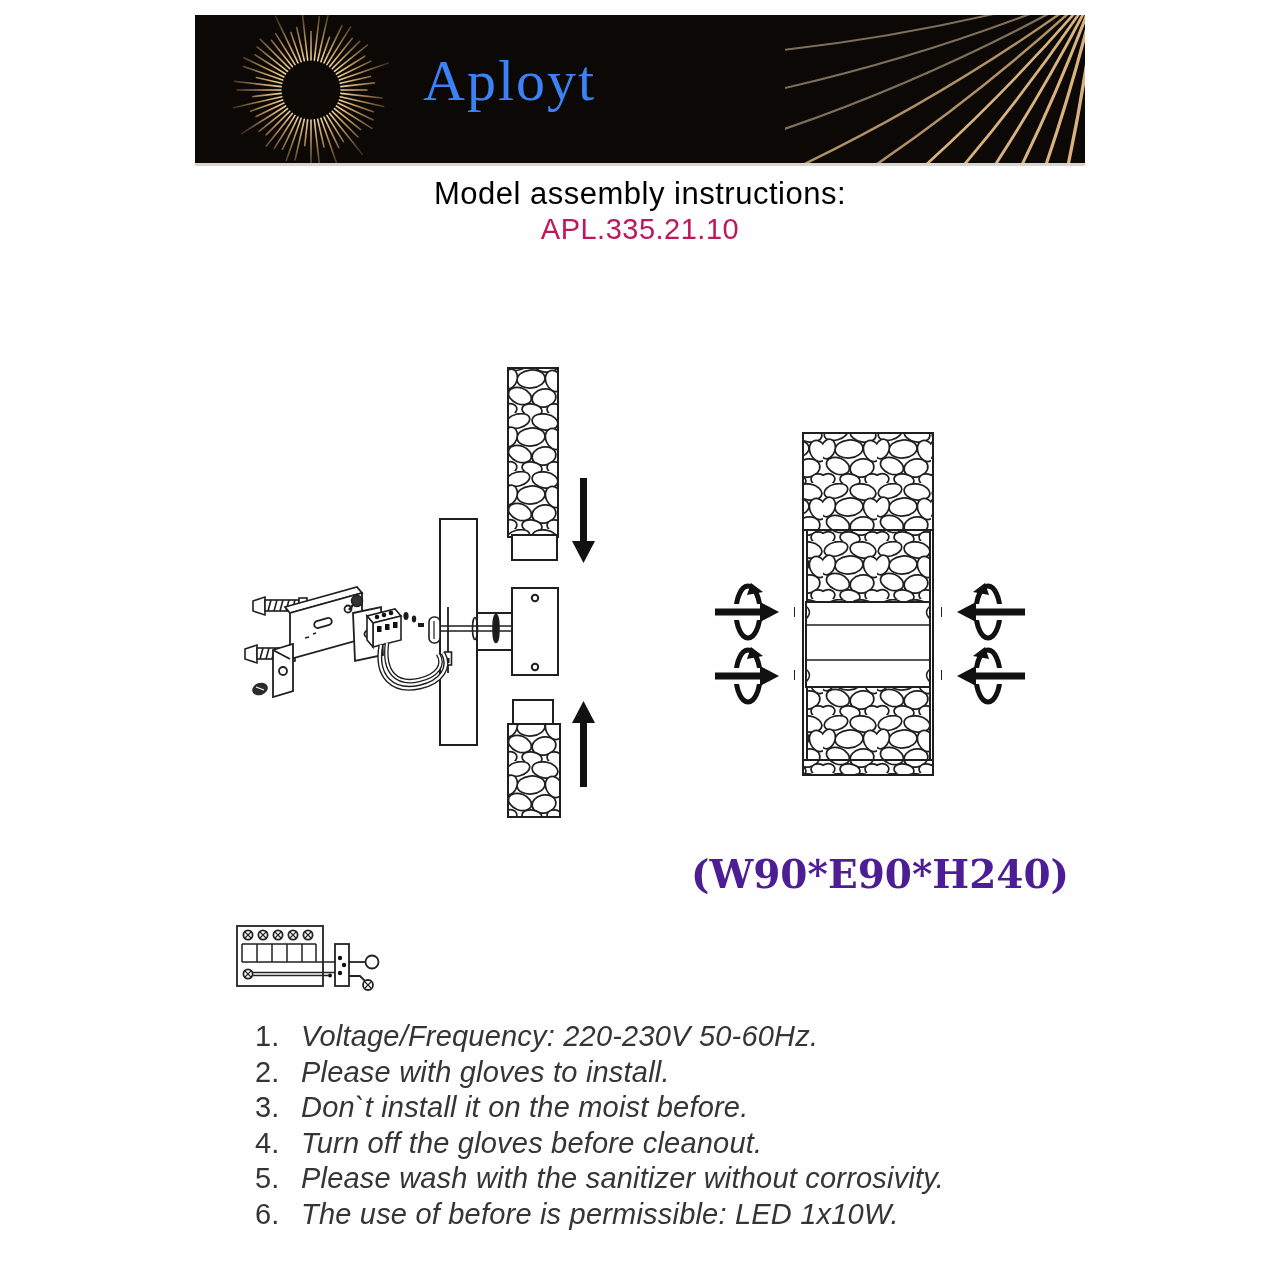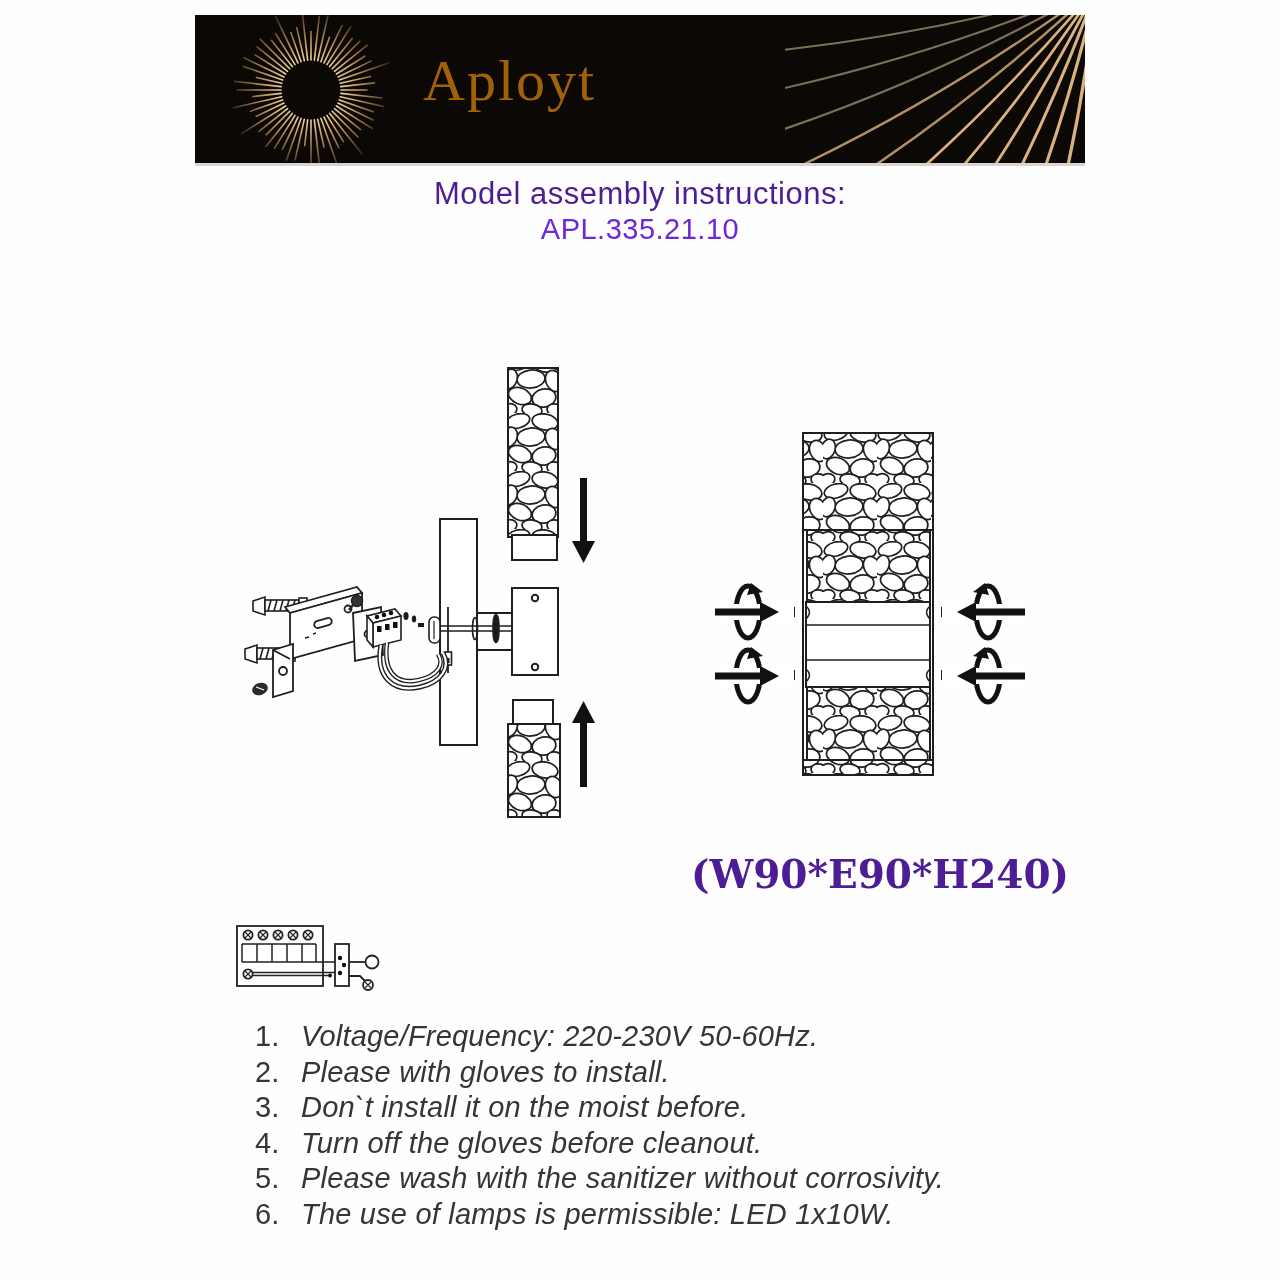"Aployt" .wordmark { color: #a16207 -> #3b82f6 }
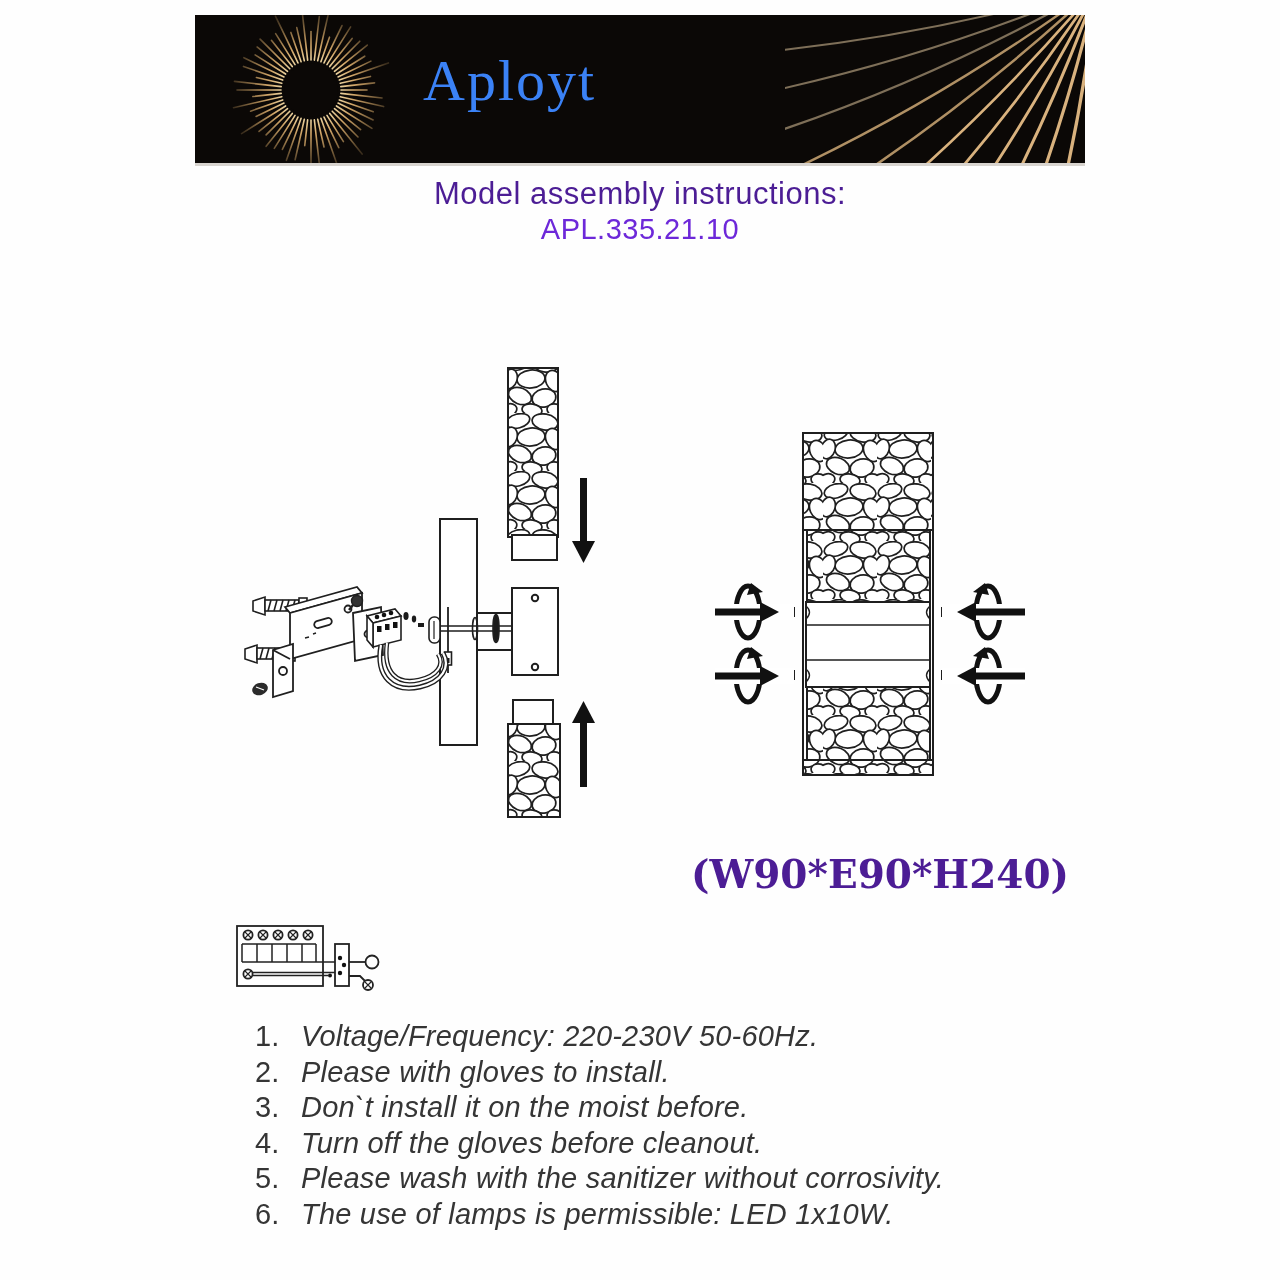"Model assembly instructions:" .title-line1 { color: #4c1d95 -> #000000 }
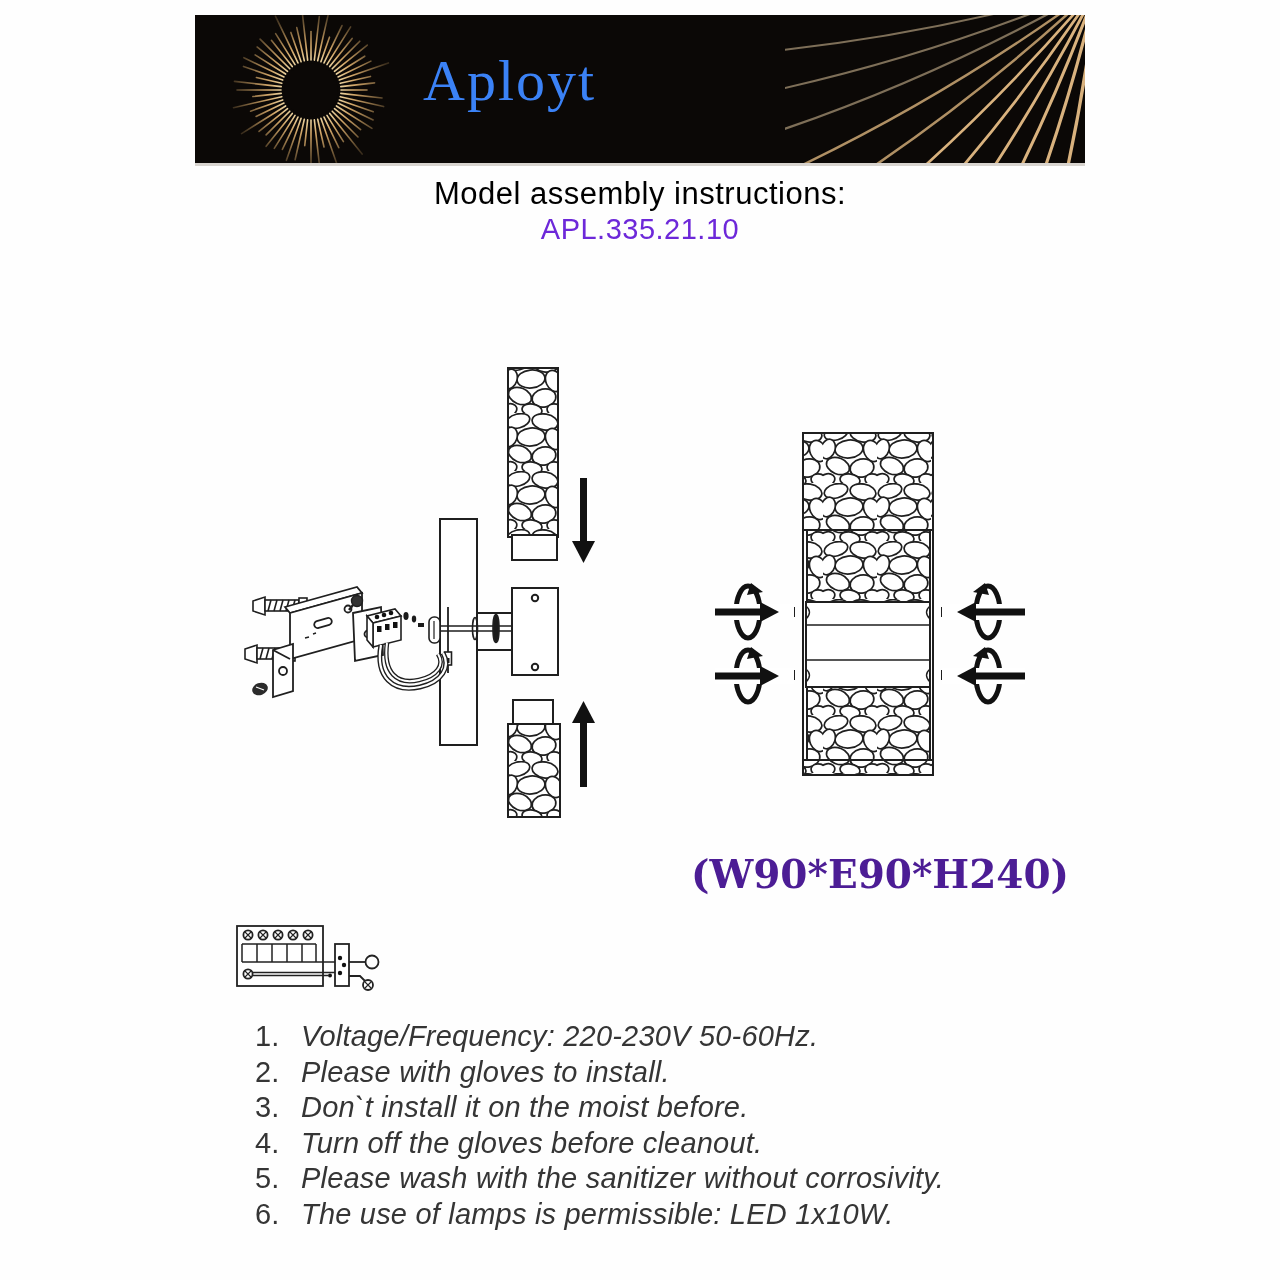"APL.335.21.10" .title-line2 { color: #6d28d9 -> #be185d }
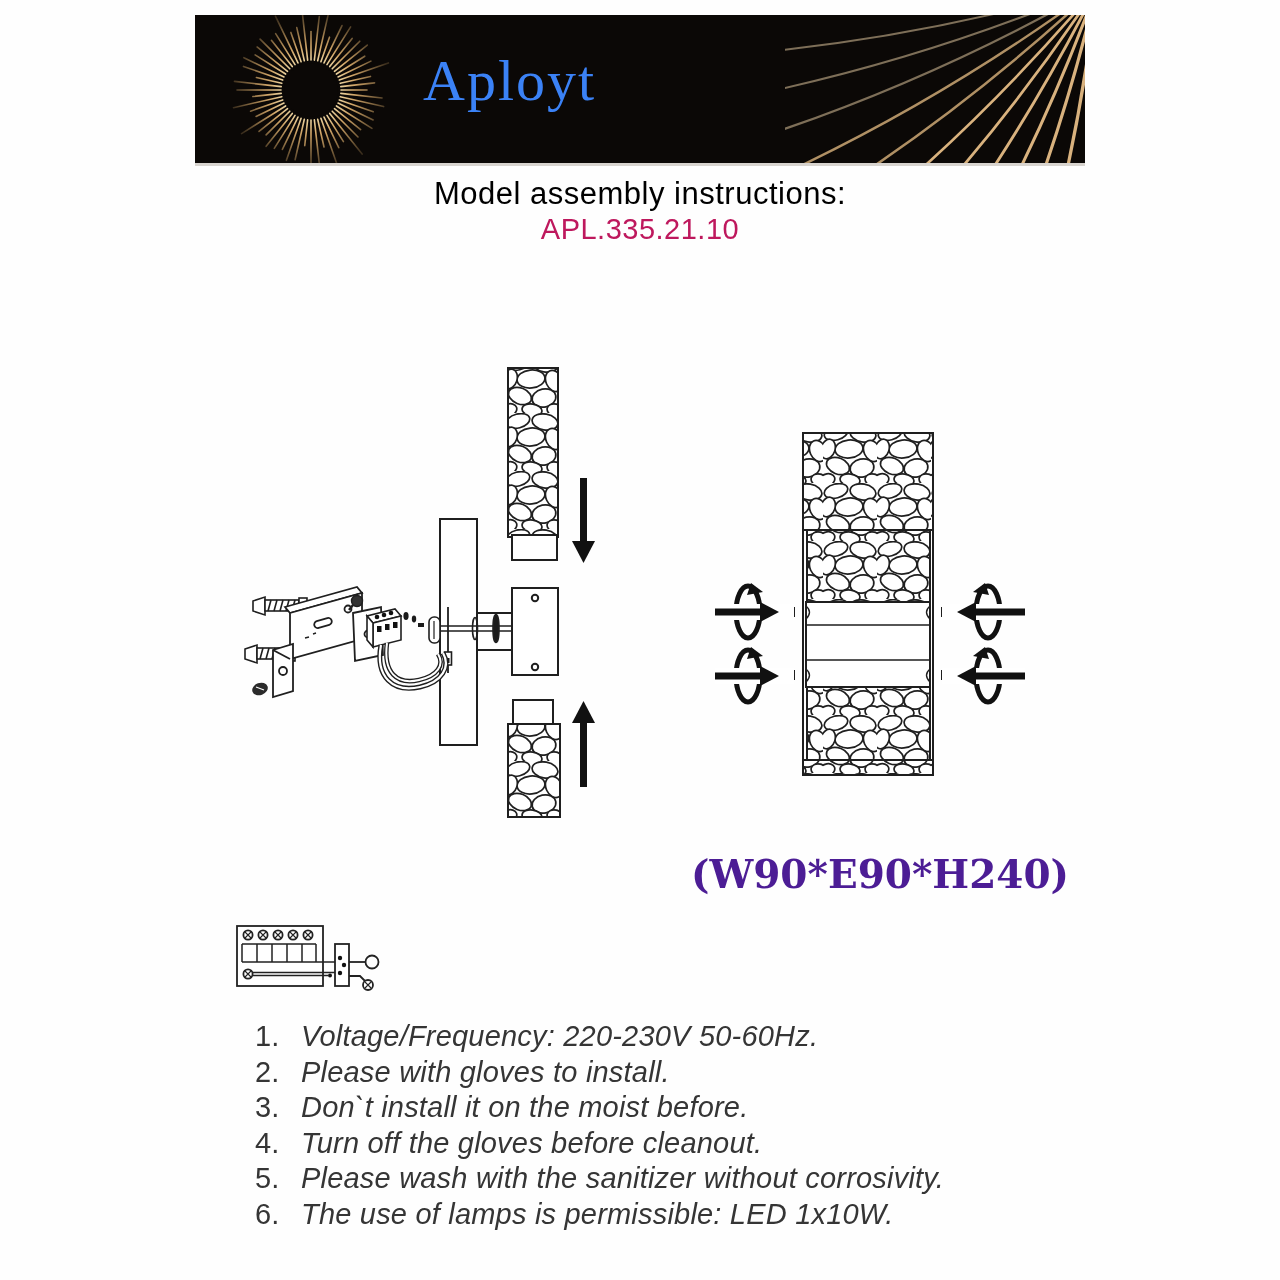"The use of lamps is" span.instr-text { text: lamps -> before }
